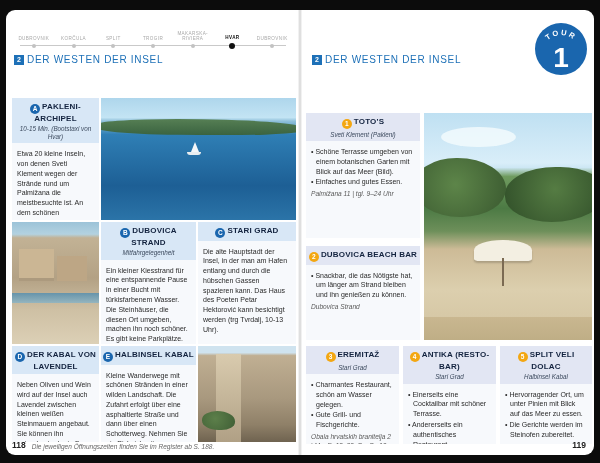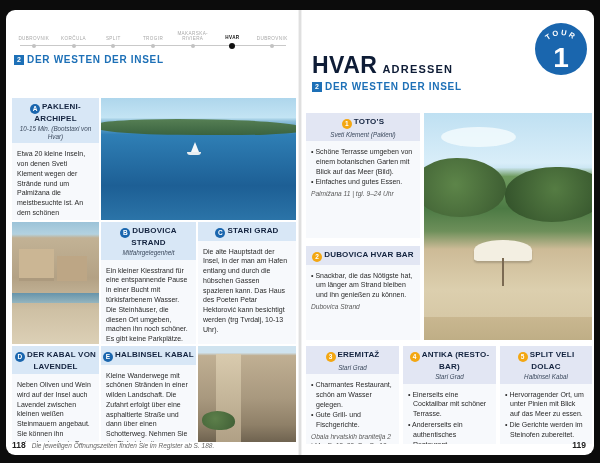"DER WESTEN DER INSEL" .subhead .st { font-weight: 700 -> 400 }
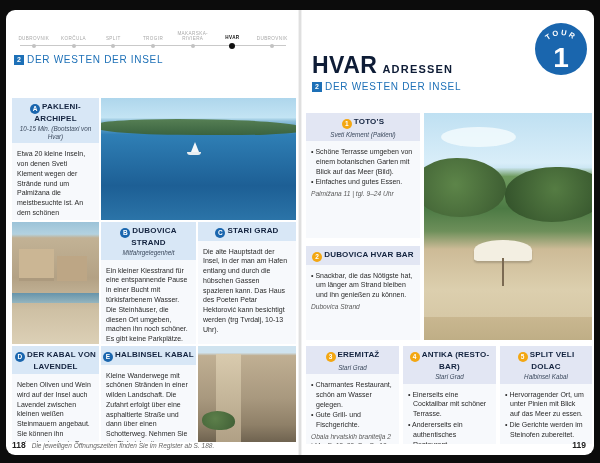"HVAR ADRESSEN" div { html: <div> <span>HVAR</span><span>ADRESSEN</span> </div> -> none }
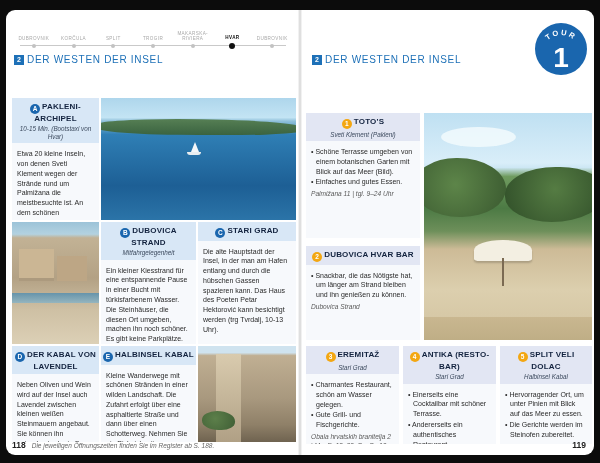"DUBOVICA HVAR BAR" span { text: HVAR -> BEACH }
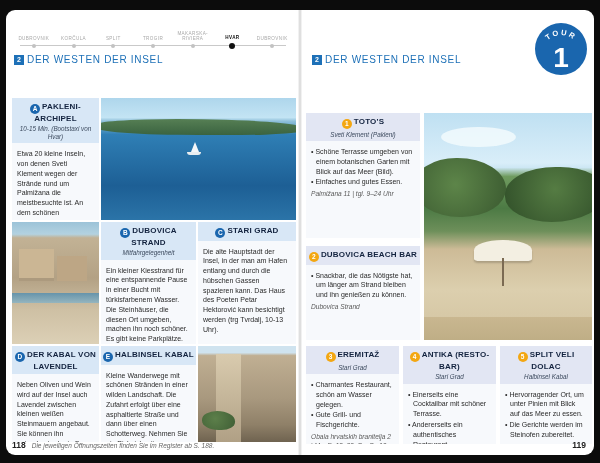"118" div.footer { align-items: none -> flex-end }
